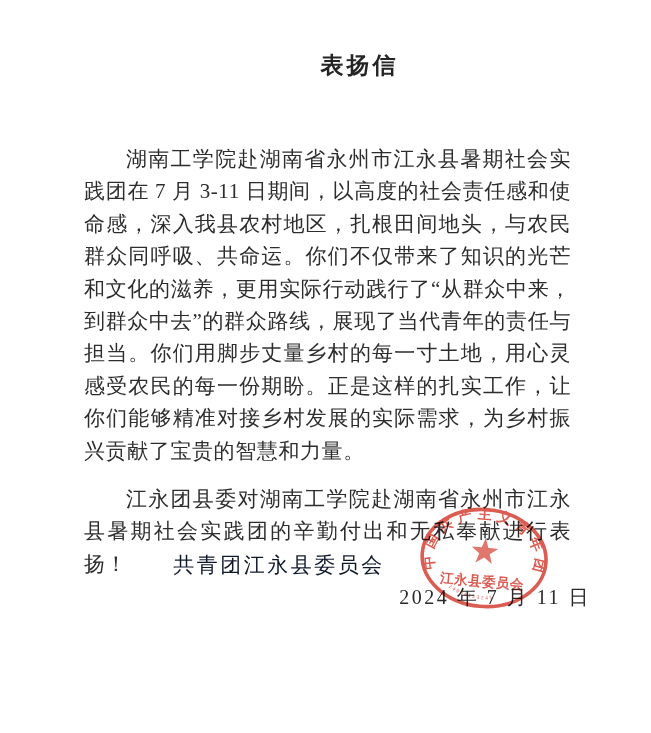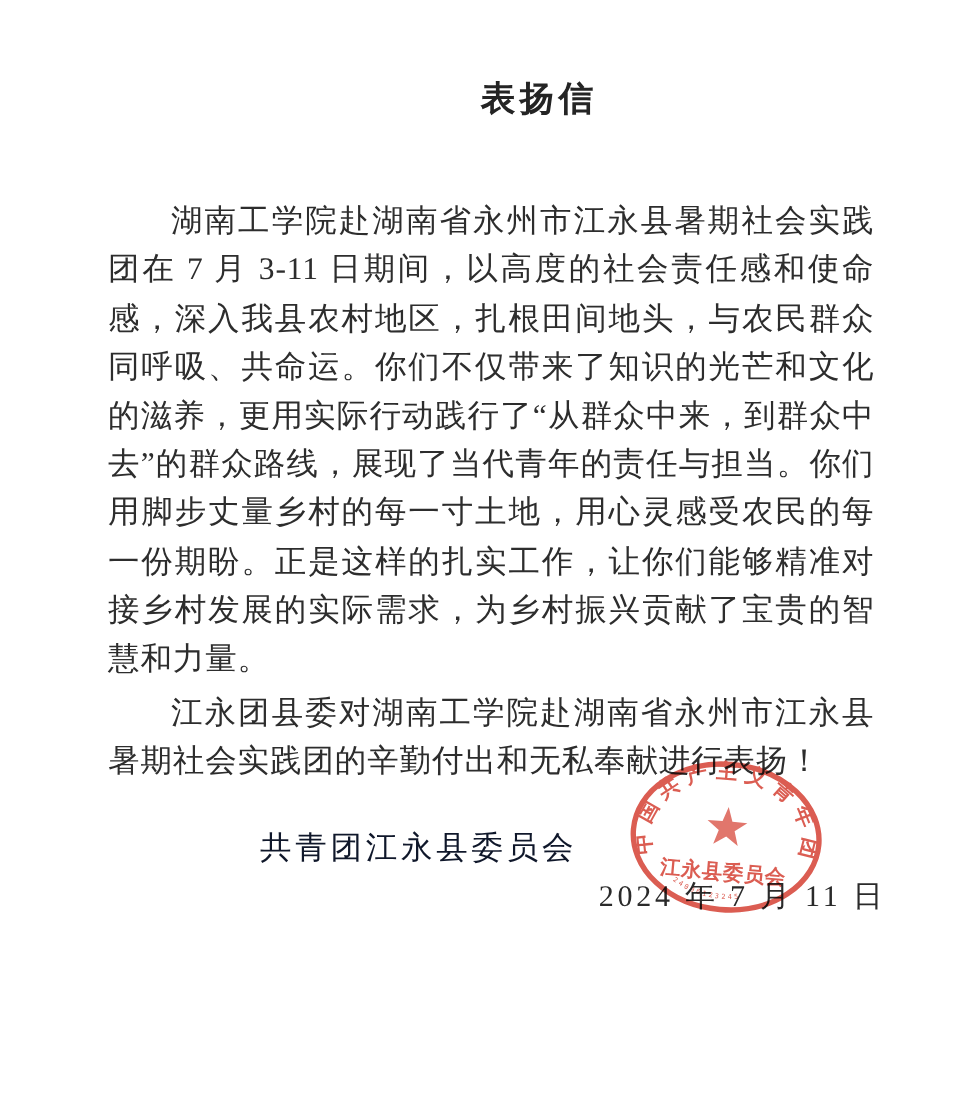"湖南工学院赴湖南省永州市江永县暑期社会实践团在 7 月 3-11" .letter-body p { margin: 4px -> 16px }
